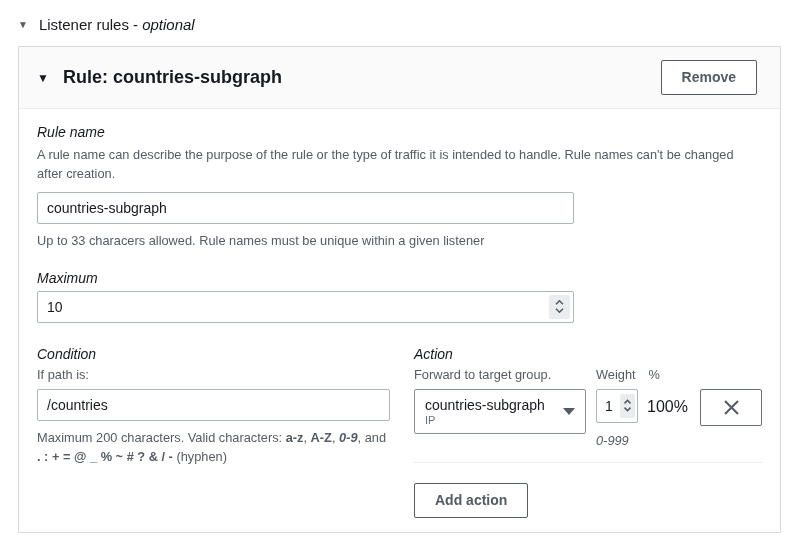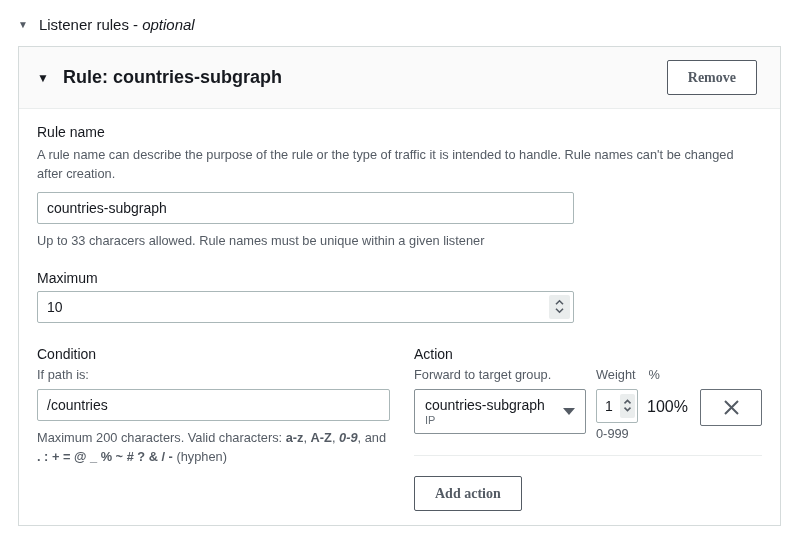"Remove" .btn { font-family: Liberation Serif, serif -> Liberation Sans, sans-serif }
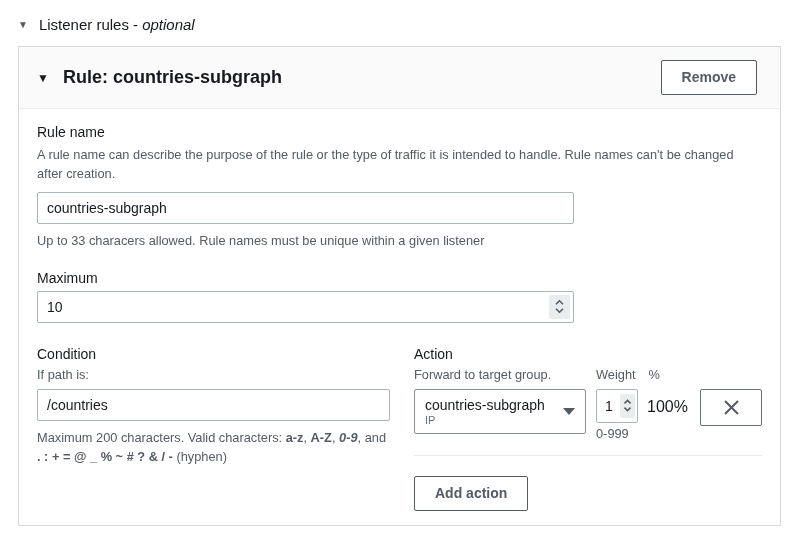"Rule name" .field-label { font-style: none -> italic }
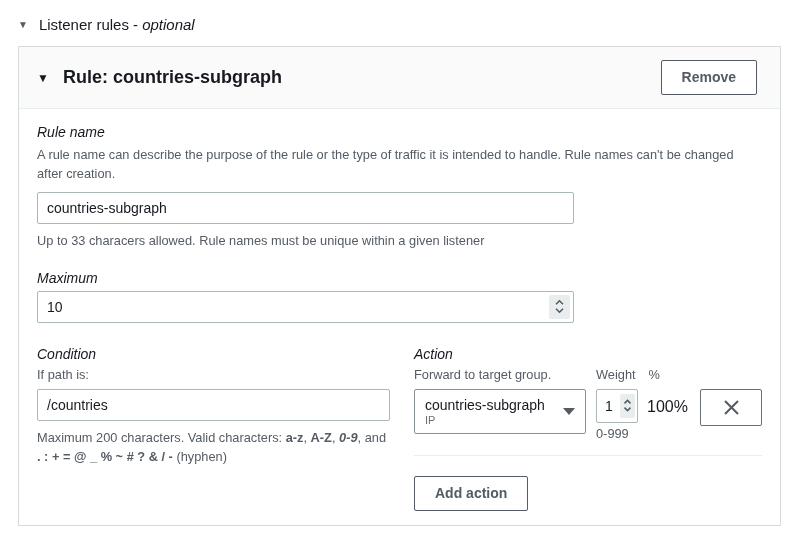"0-999" .weight-range { font-style: none -> italic; margin-top: 3px -> 10px }
